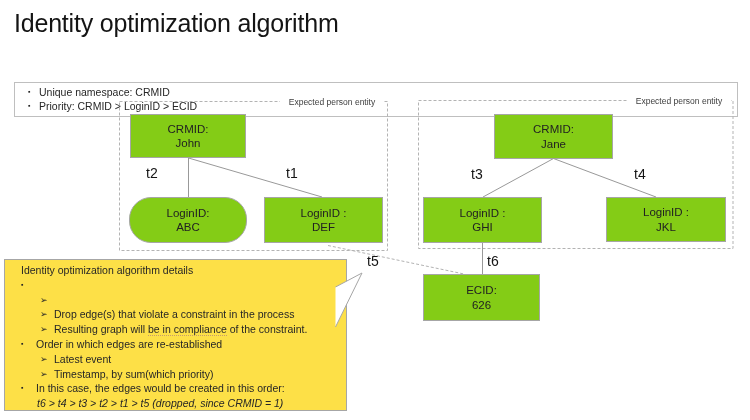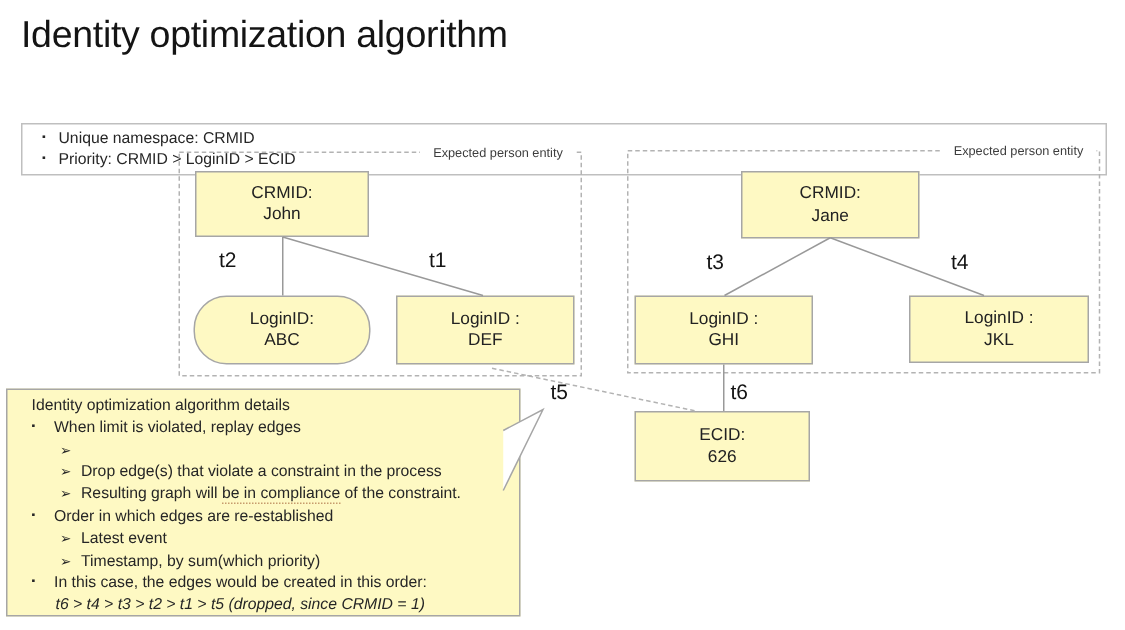"CRMID:" .node { background: #fef9c3 -> #84cc16 }
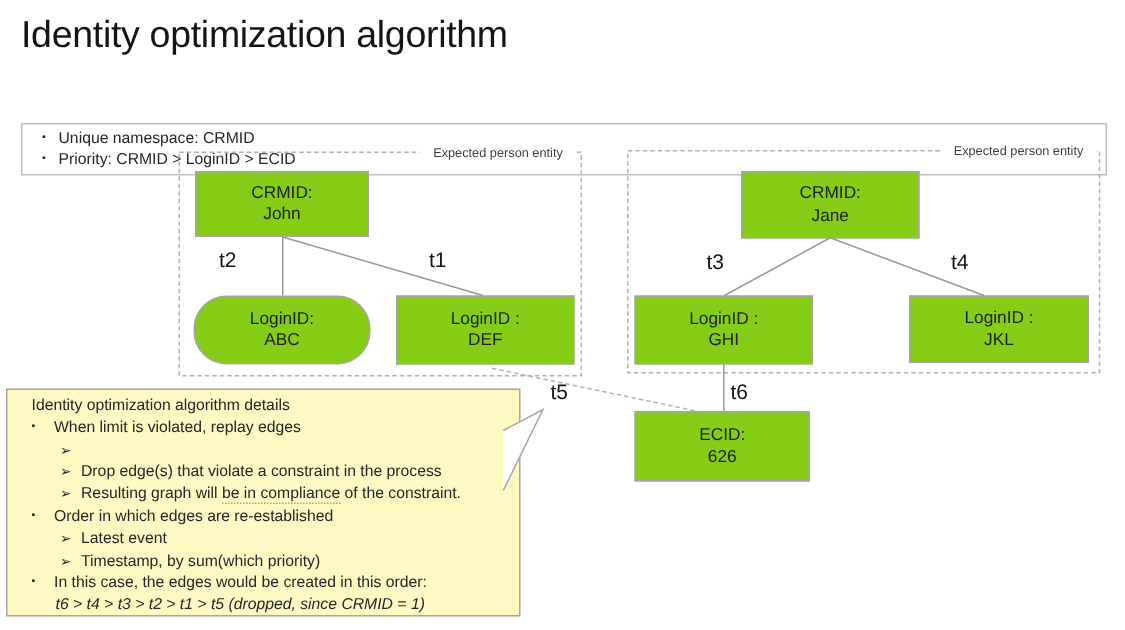"Identity optimization algorithm details" .callout { background: #fef9c3 -> #fde047 }
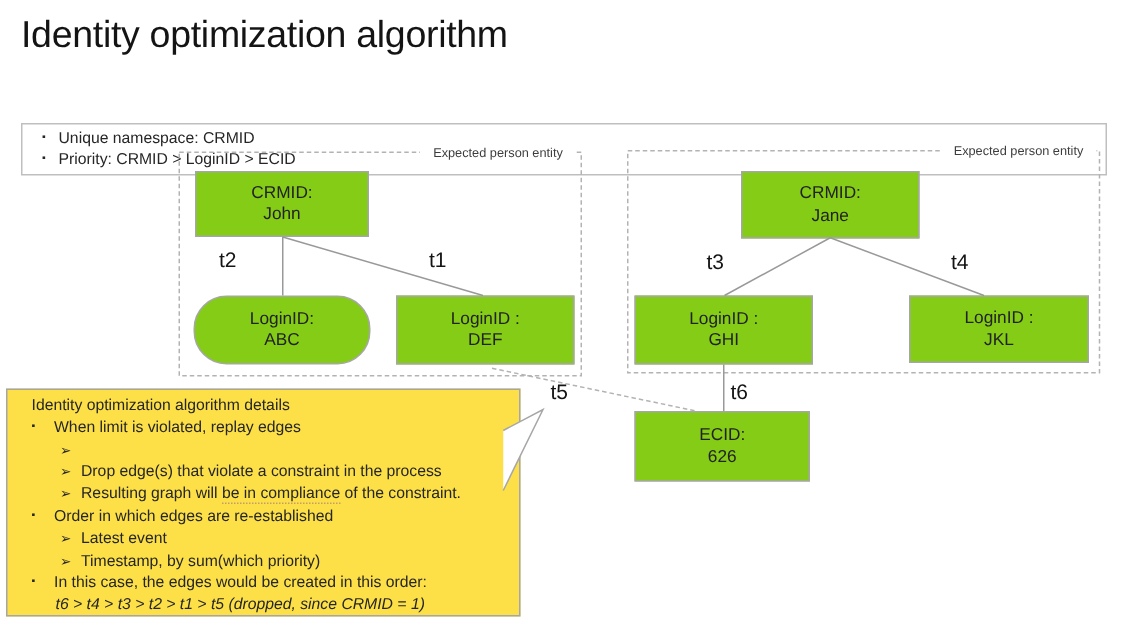"When limit is violated, replay" span { html: <span>When limit is violated, replay edges</span> -> none }
